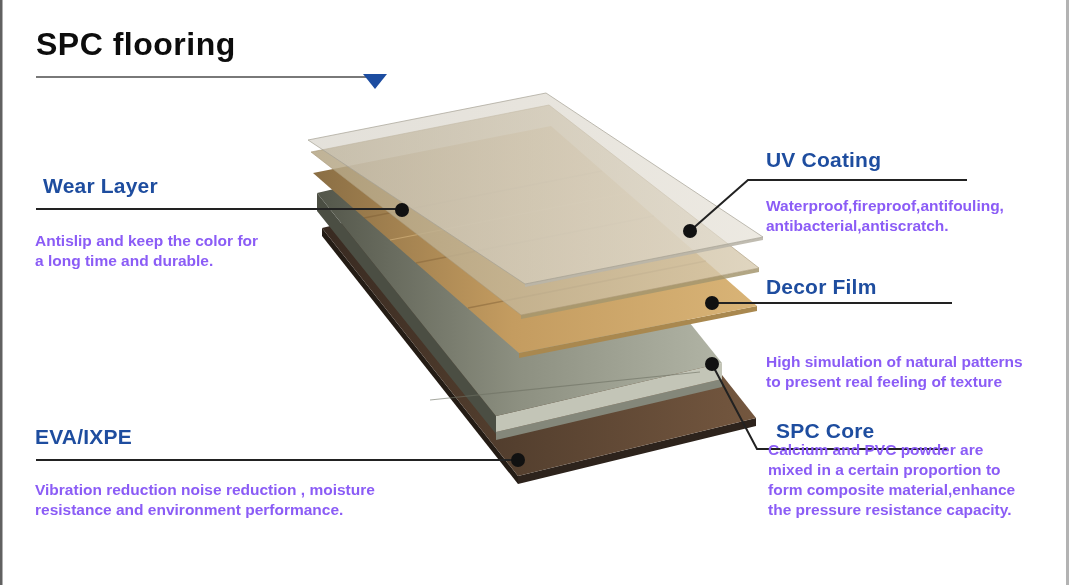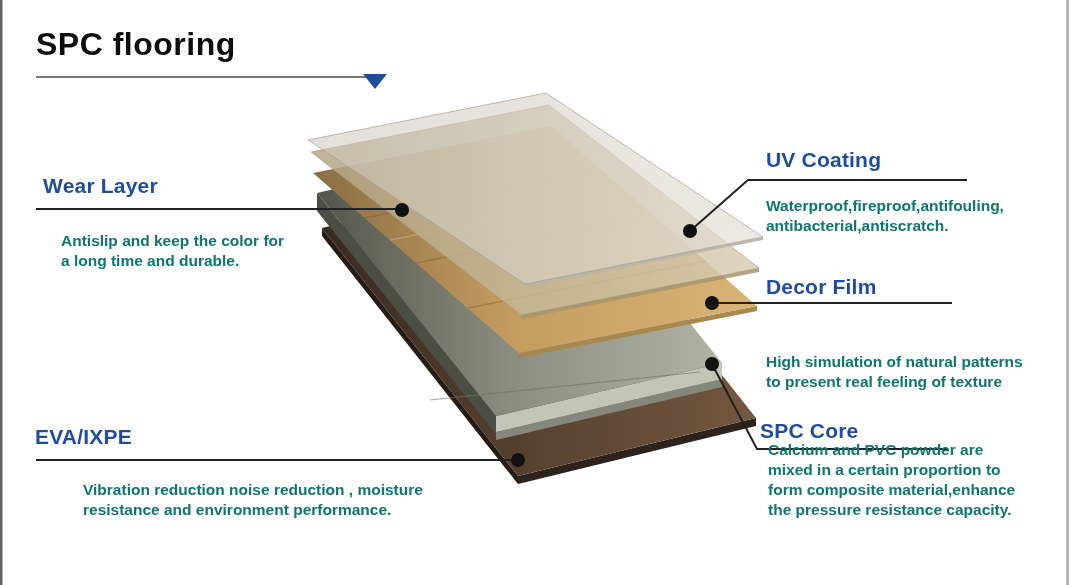"Waterproof,fireproof,antifouling," .callout-desc { color: #0f766e -> #8b5cf6 }
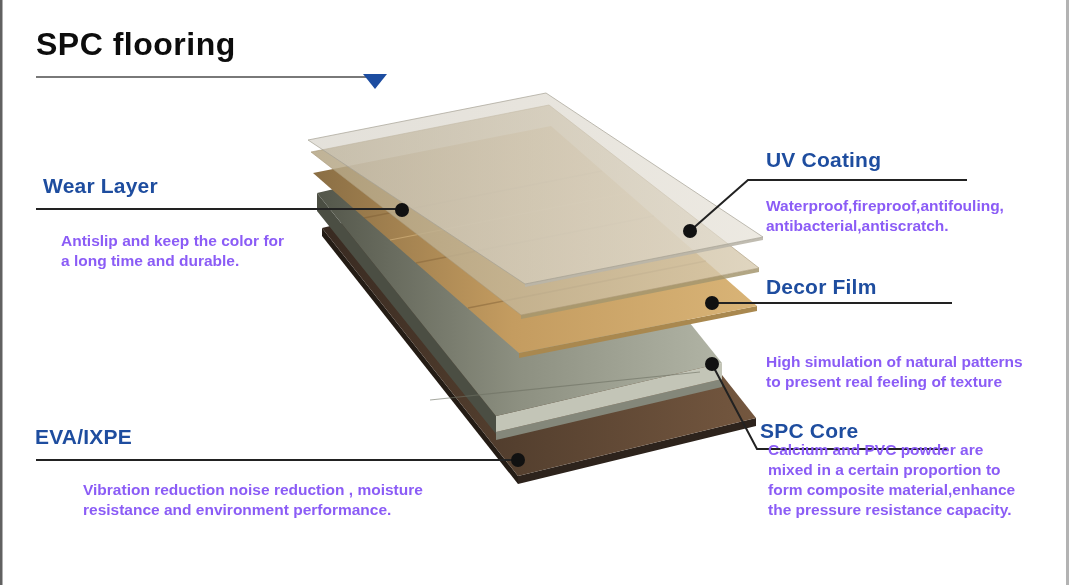"Antislip and keep the color" .desc-wear { margin-left: 26px -> none }
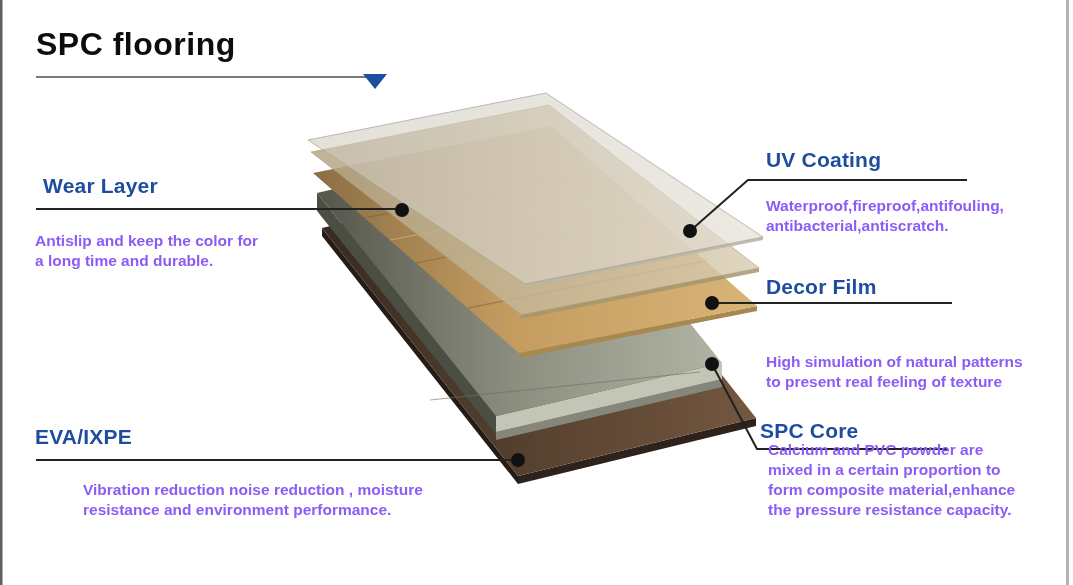"SPC Core" .lbl-spc { left: 760px -> 776px }
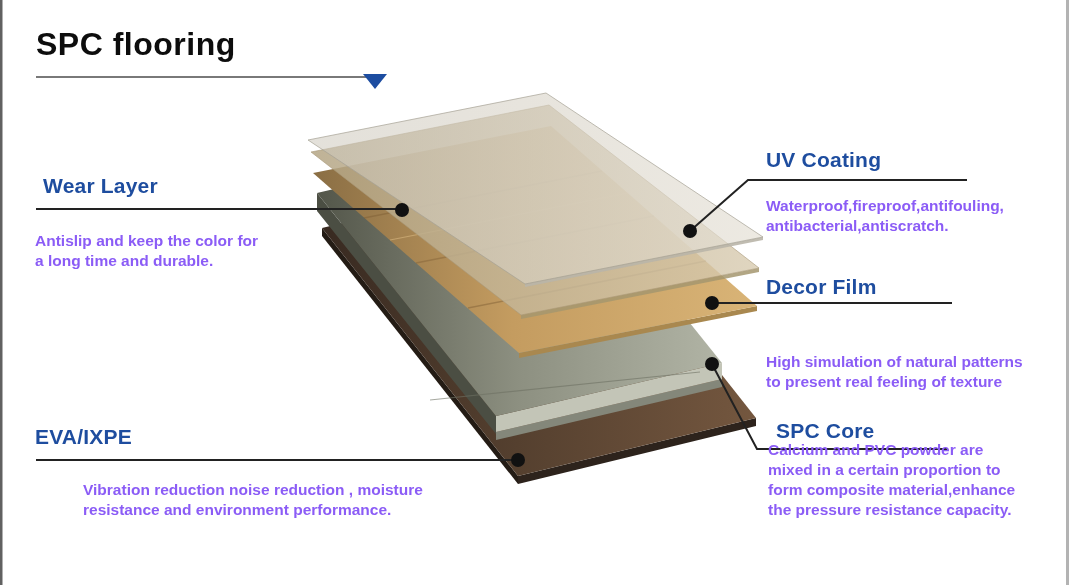"Vibration reduction noise reduction ," .desc-eva { margin-left: 48px -> none }
